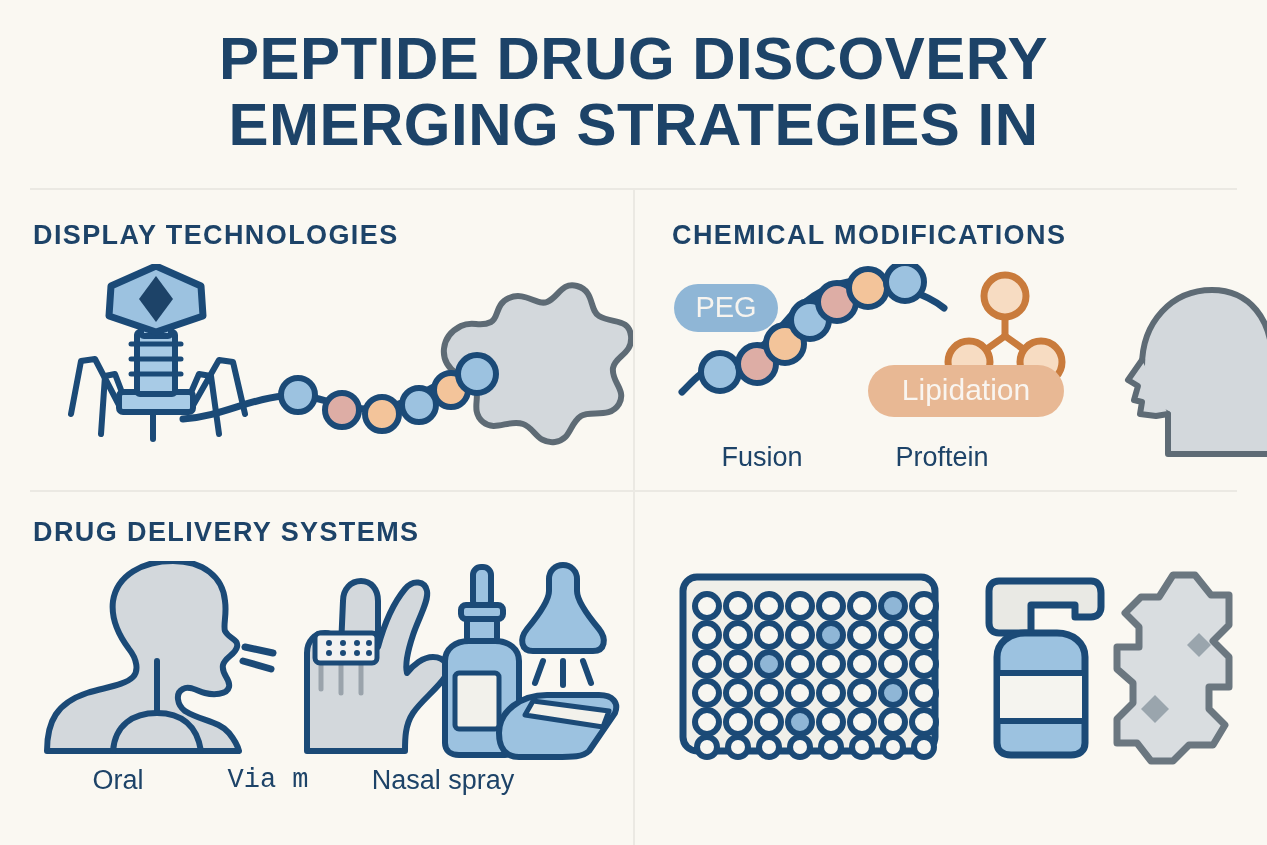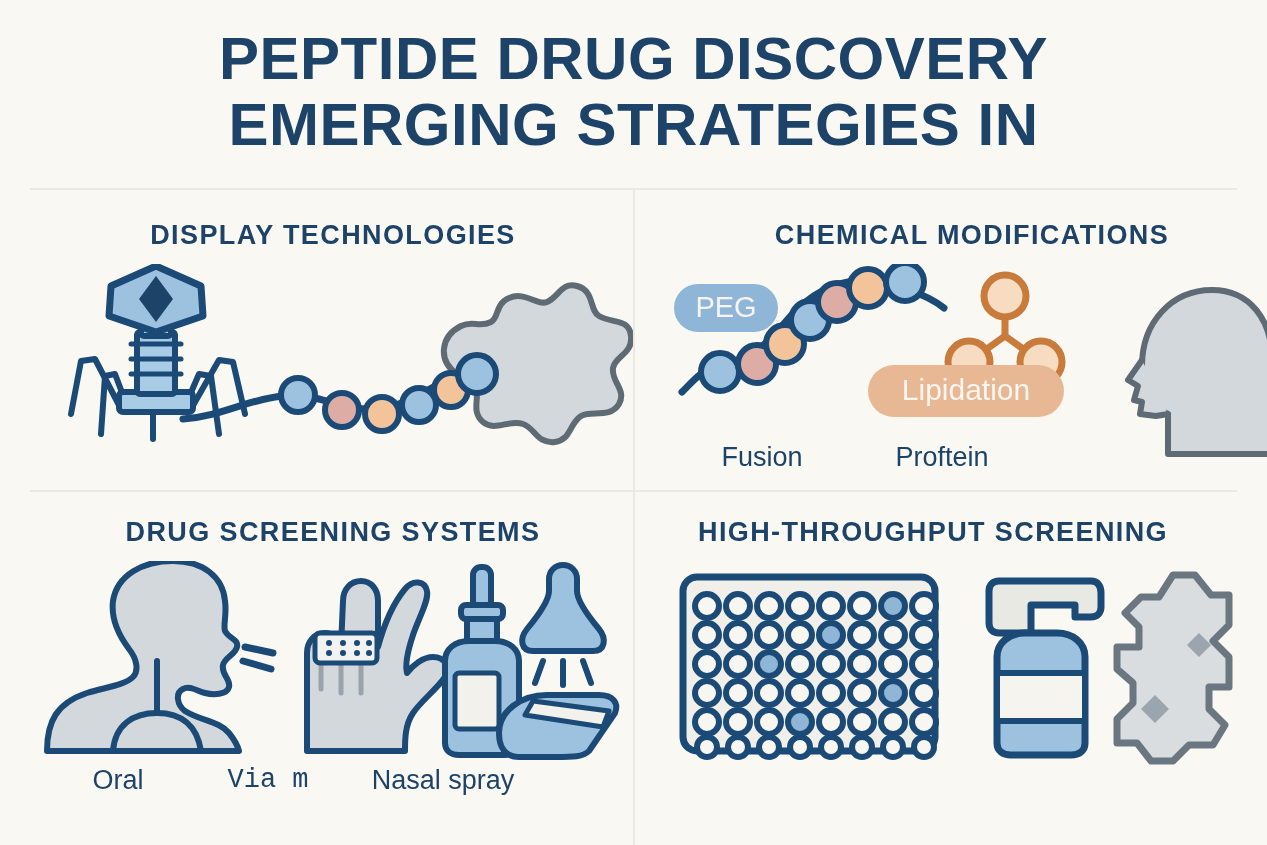"DISPLAY TECHNOLOGIES" .quad-heading { text-align: center -> left }
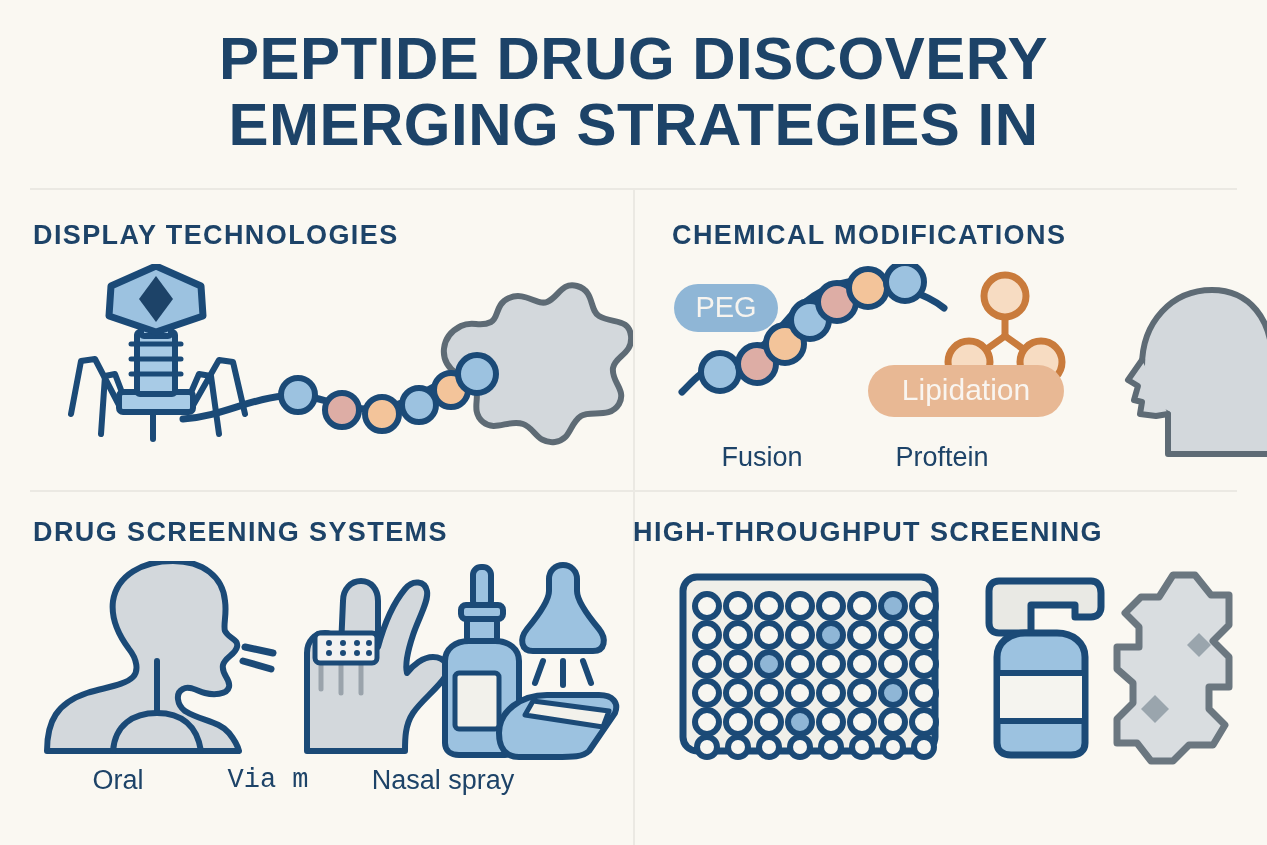"DRUG SCREENING SYSTEMS" div.quad-heading { text: SCREENING -> DELIVERY }
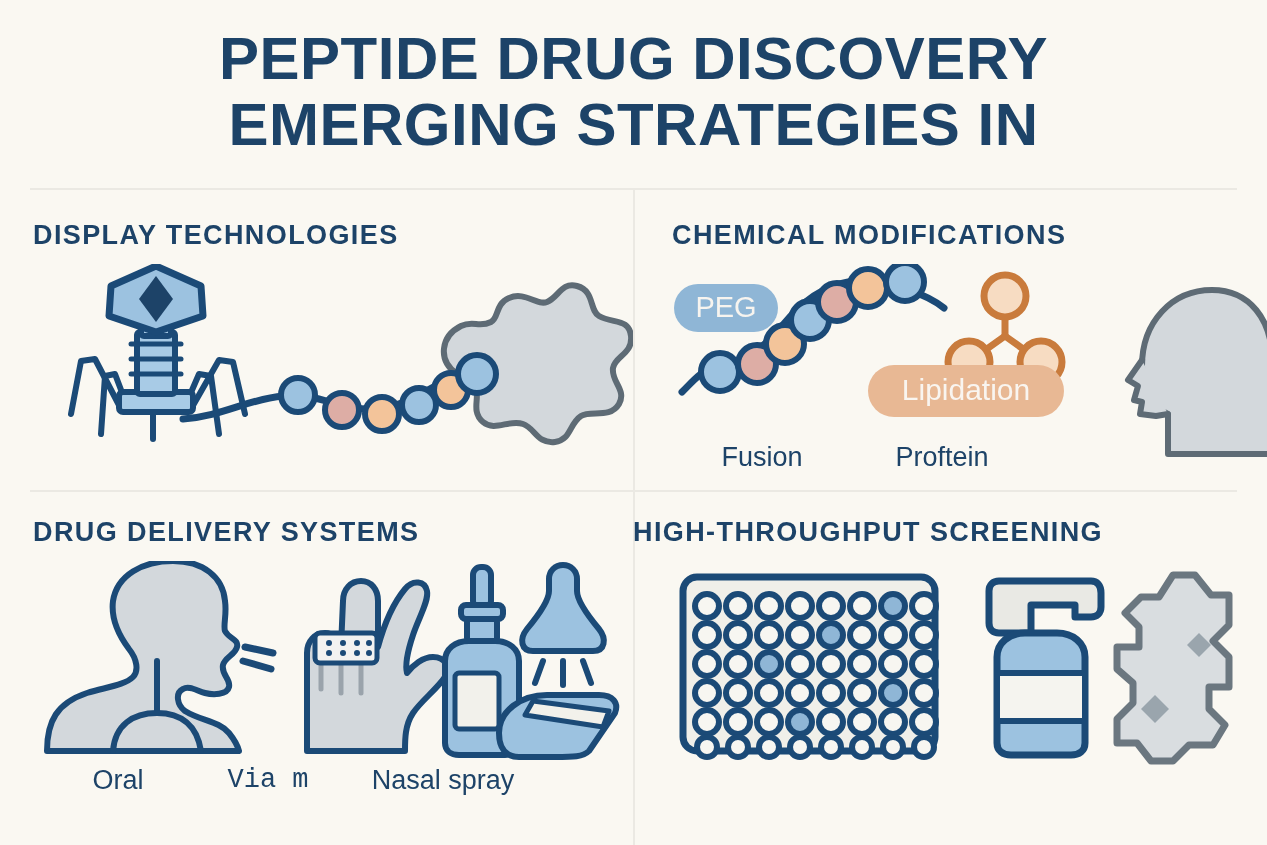"HIGH-THROUGHPUT SCREENING" div.quad-heading { html: <div>HIGH-THROUGHPUT SCREENING</div> -> none }
